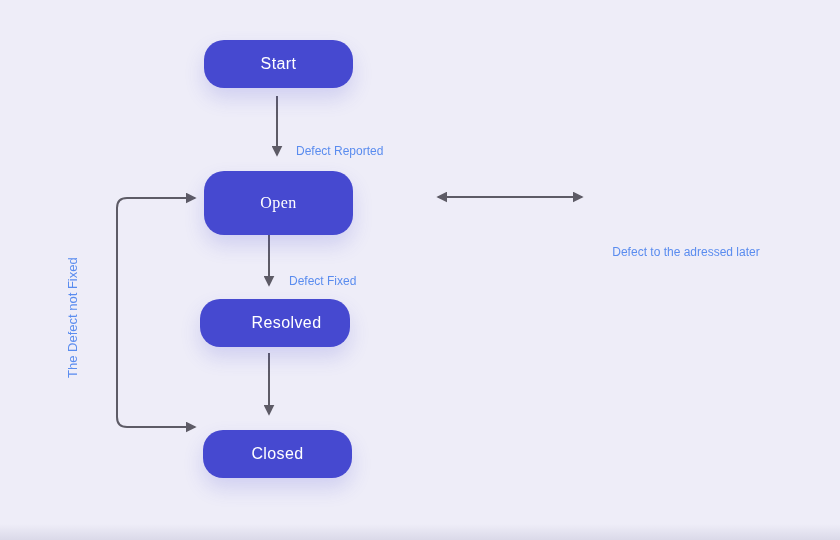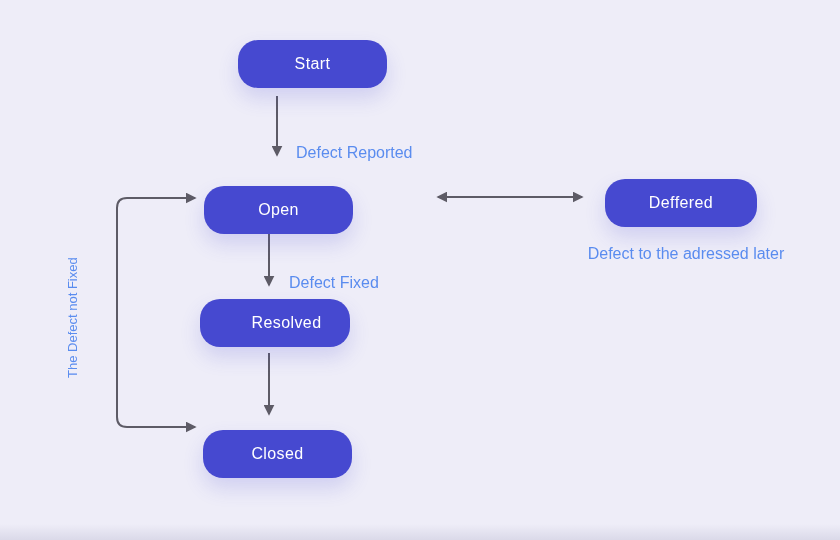"Start" #node-start { margin-left: 34px -> none }
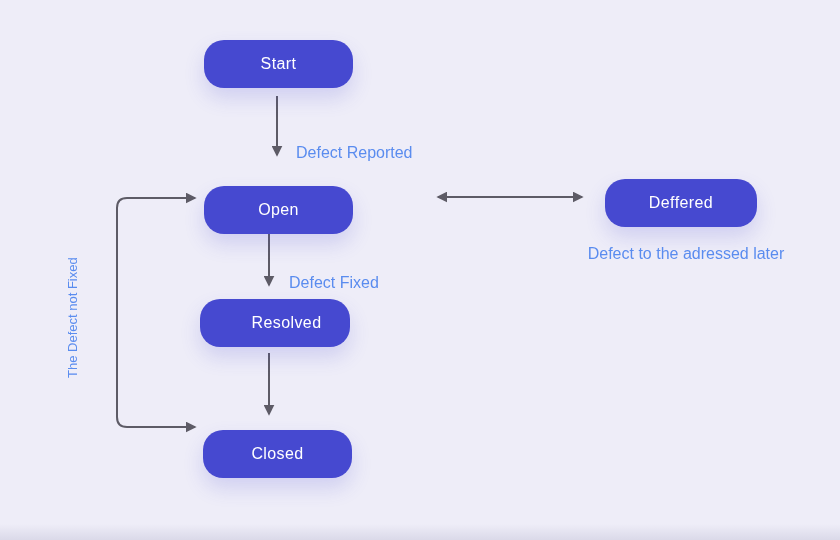"Defect Reported" .edge-label { font-size: 16px -> 12px }
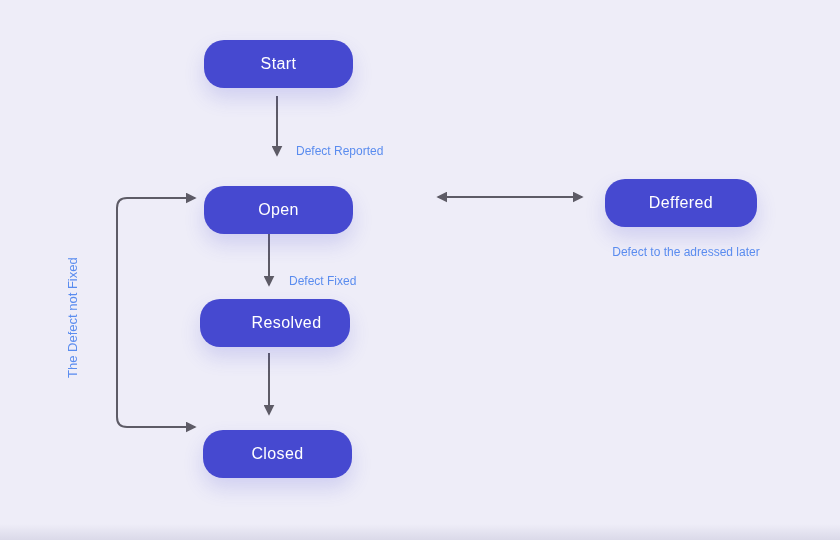"Open" #node-open { font-family: none -> Liberation Serif, serif; height: 48px -> 64px; top: 186px -> 171px }
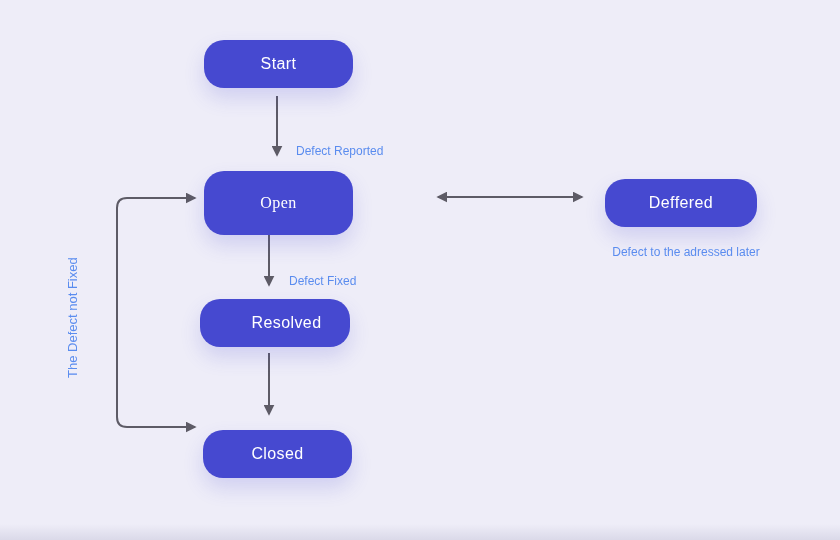"Deffered" div.node { html: <div> <span>Deffered</span> </div> -> none }
